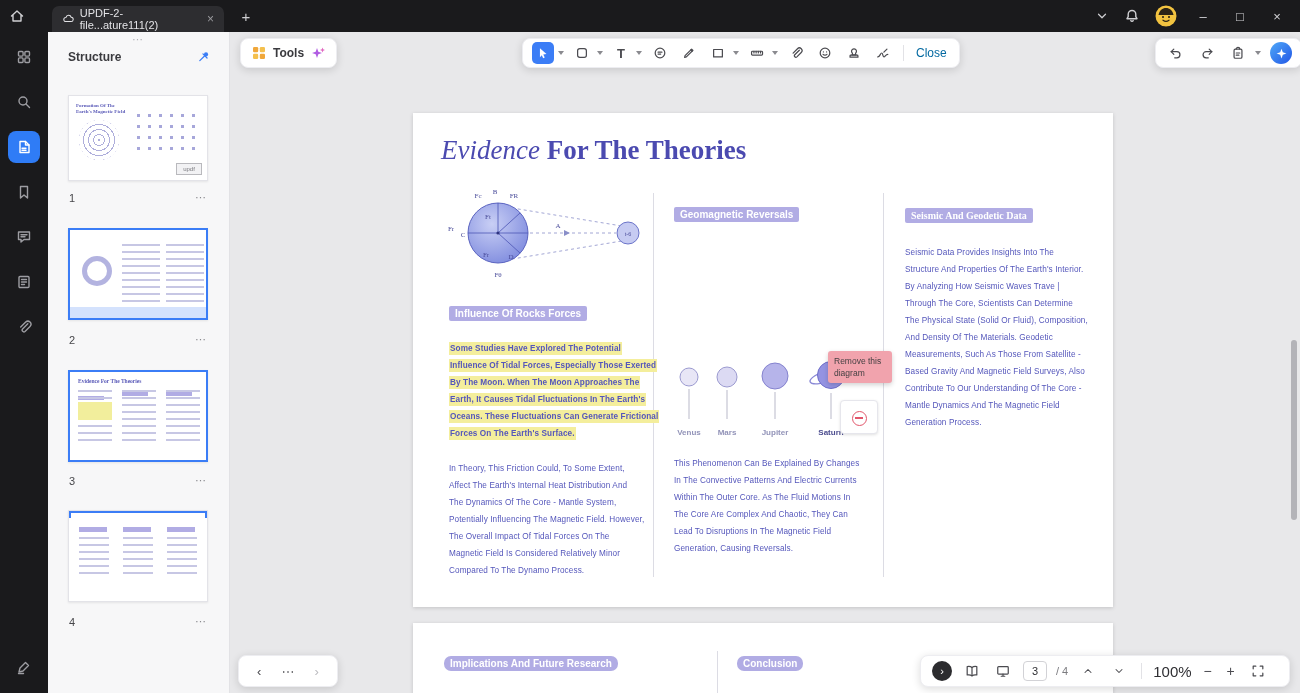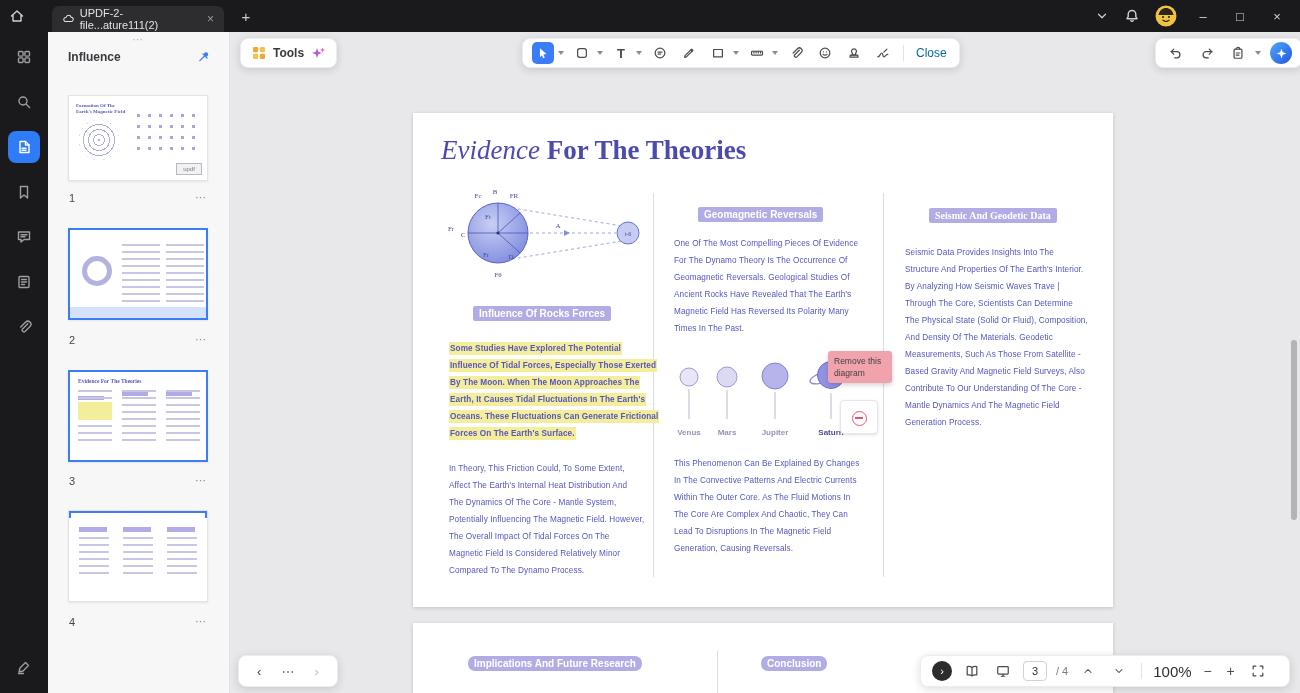"Influence" span.th-title { text: Influence -> Structure }
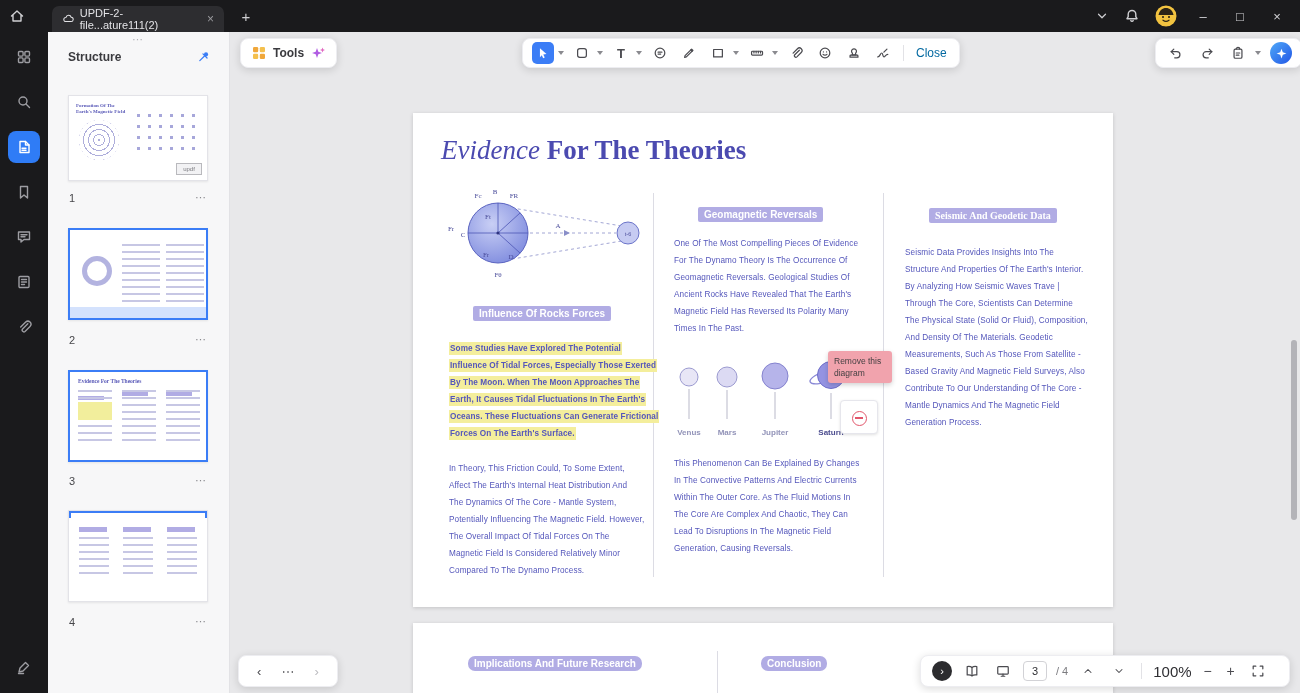"Geomagnetic Reversals" .chip { margin-left: 24px -> none }
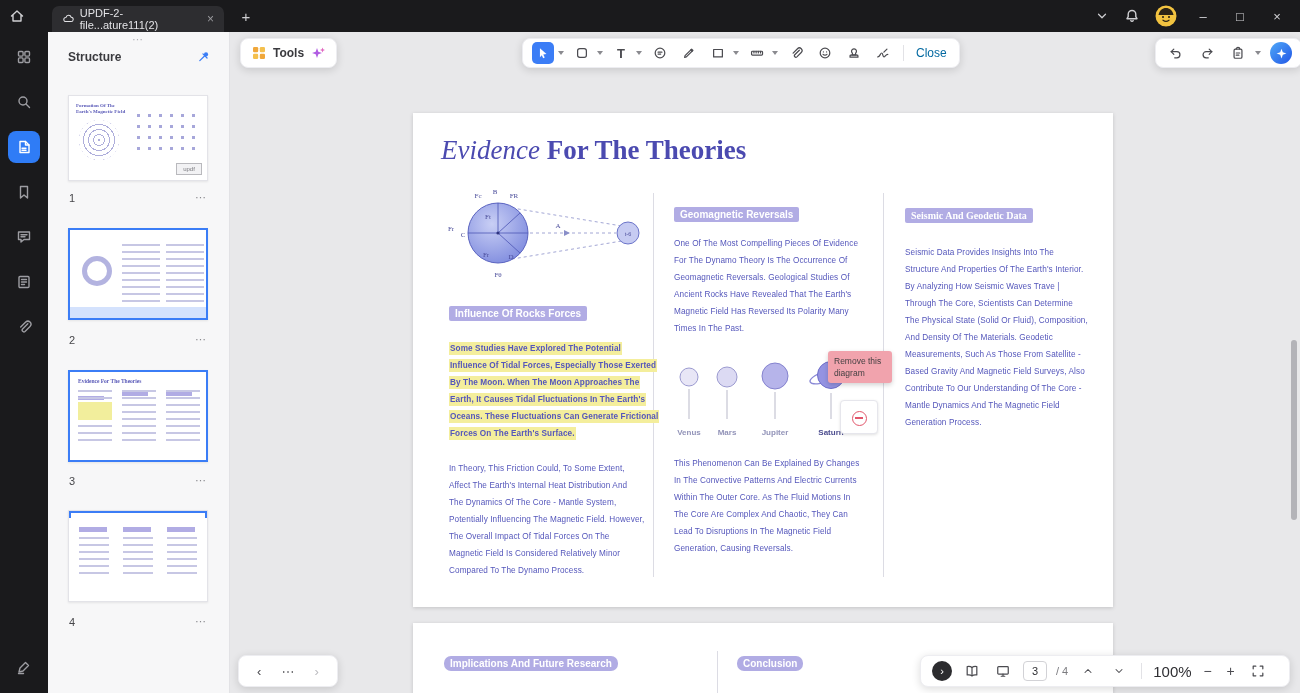"One Of The Most Compelling" p.para { html: <p>One Of The Most Compelling Pieces Of Evidence For The Dynamo Theory Is The Occurrence Of Geomagnetic Reversals. Geological Studies Of Ancient Rocks Have Revealed That The Earth's Magnetic Field Has Reversed Its Polarity Many Times In The Past.</p> -> none }
